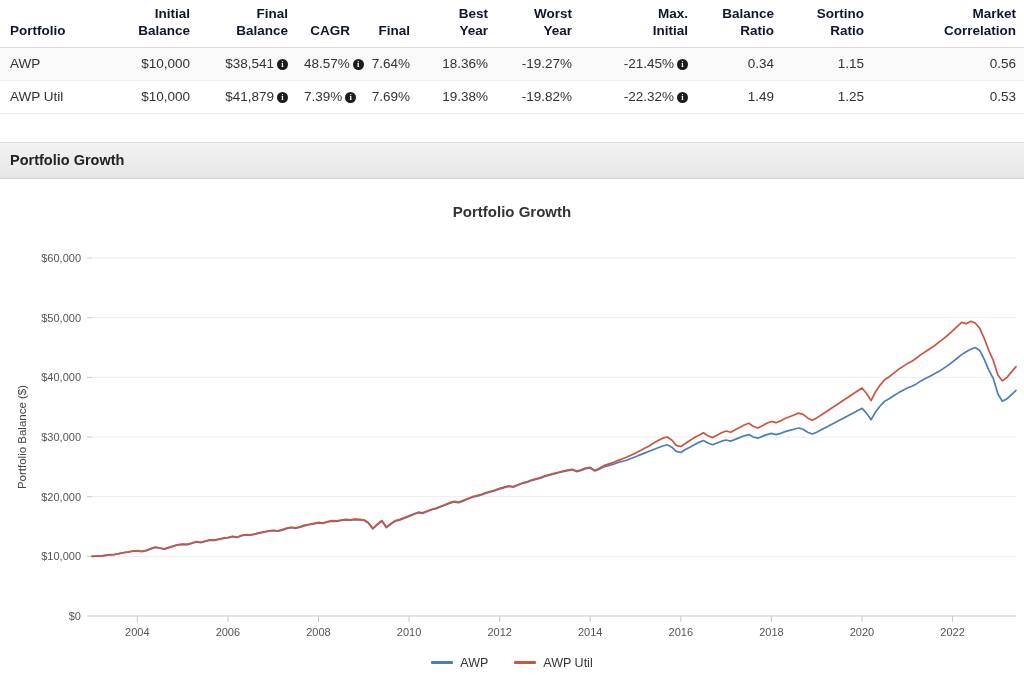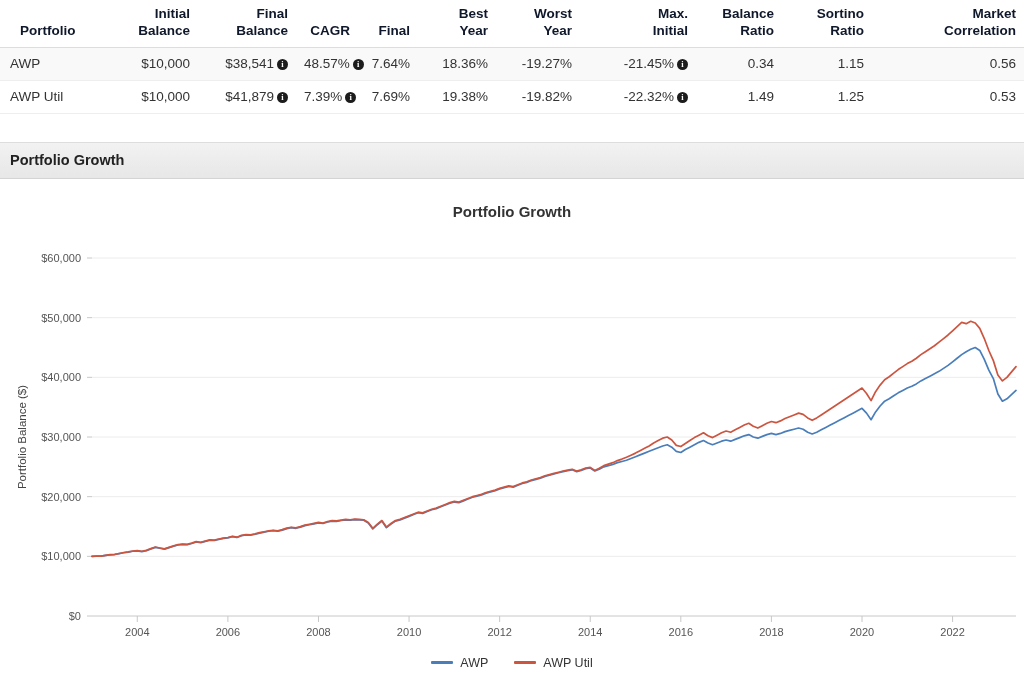"Portfolio" table.metrics th.first { padding-left: 20px -> 10px }
